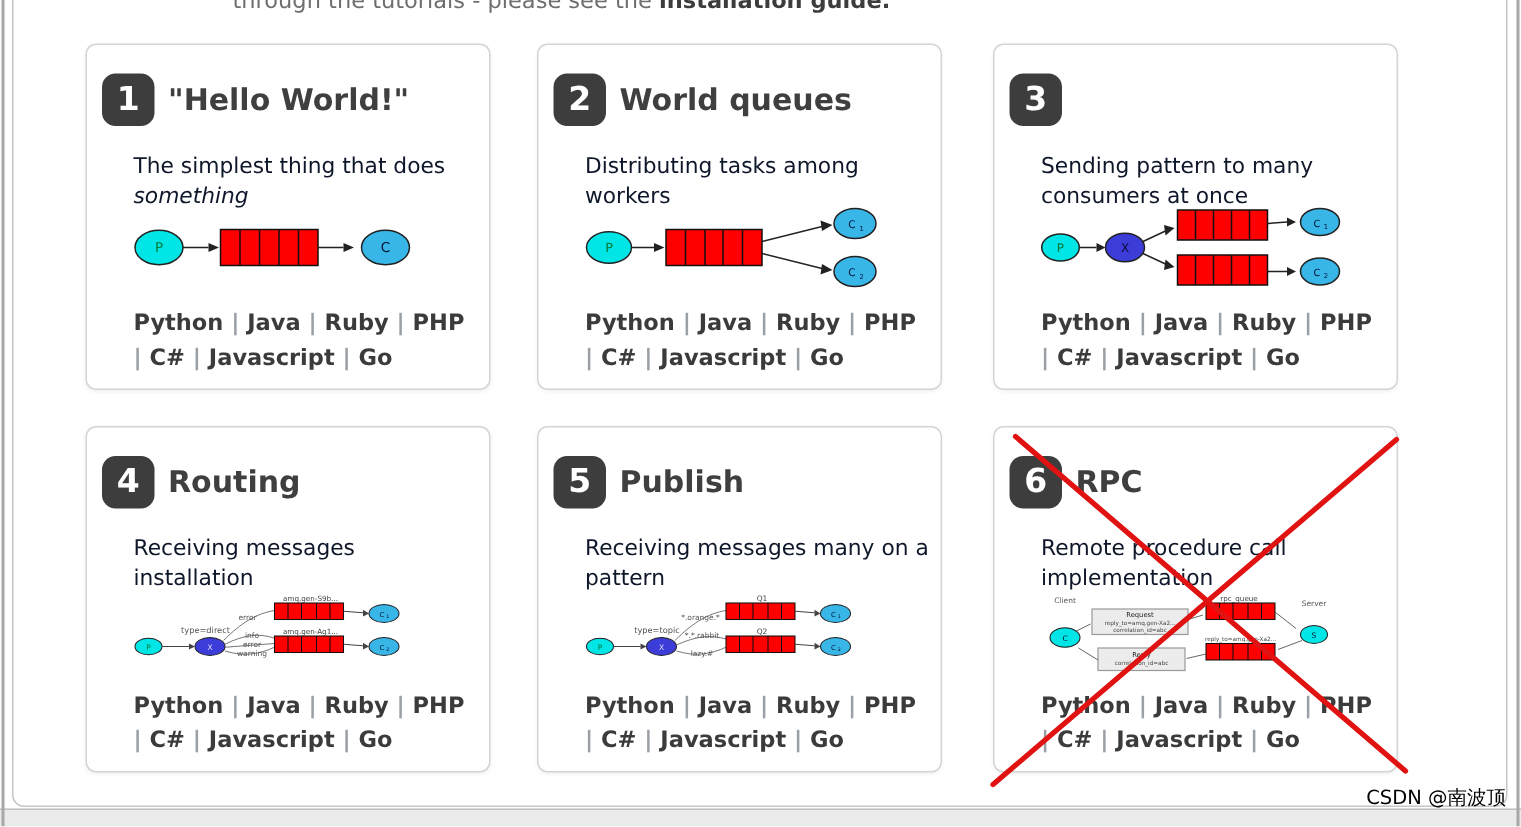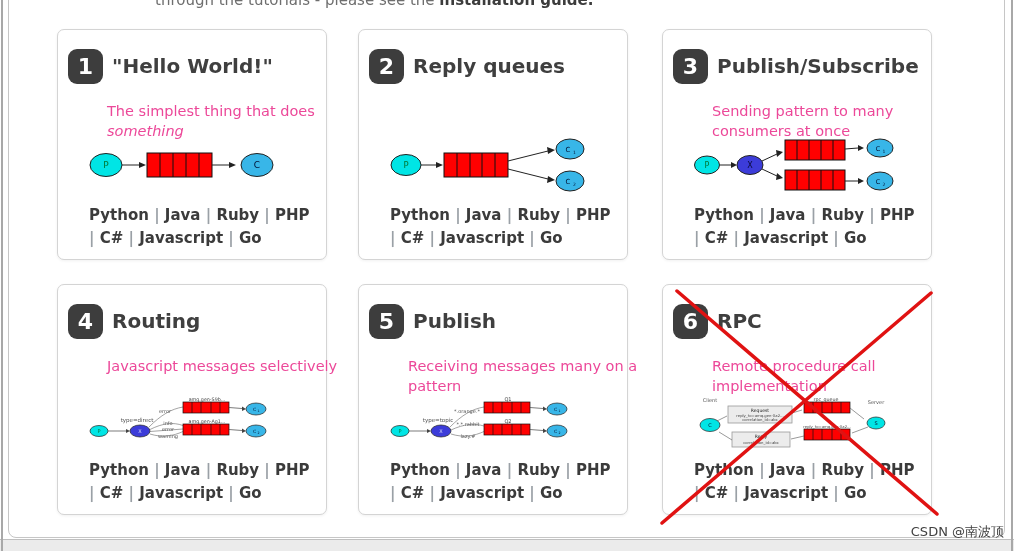"Reply queues" div.card-title { text: Reply -> World }
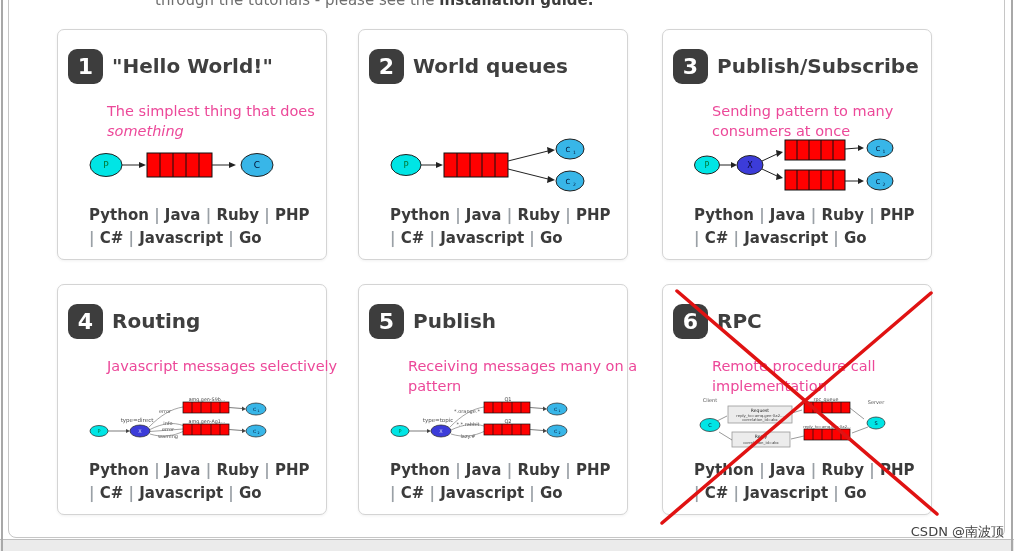"Publish/Subscribe" div.card-title { html: <div>Publish/Subscribe</div> -> none }
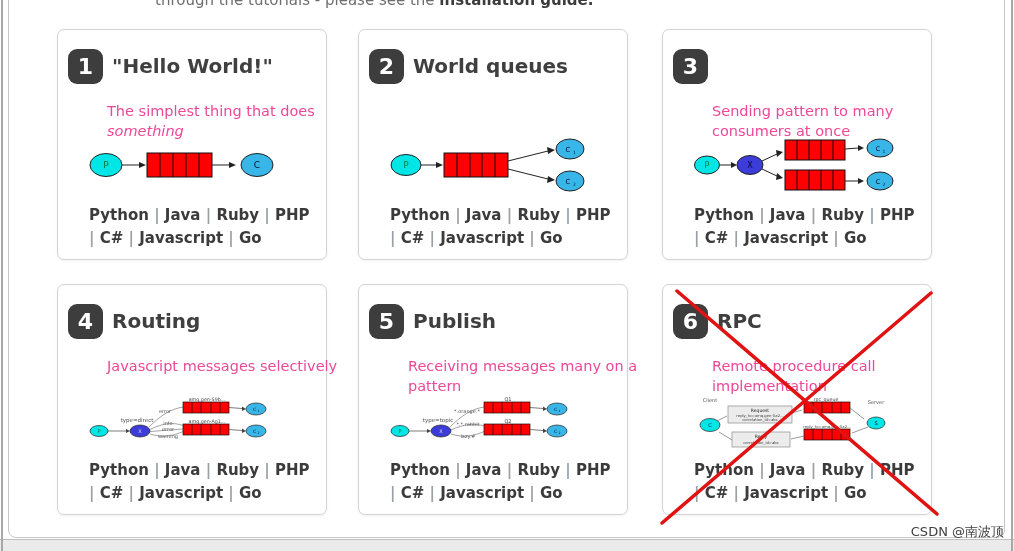"The simplest thing that does" .card-desc { color: #ec4899 -> #0f172a; left: 49px -> 31px }
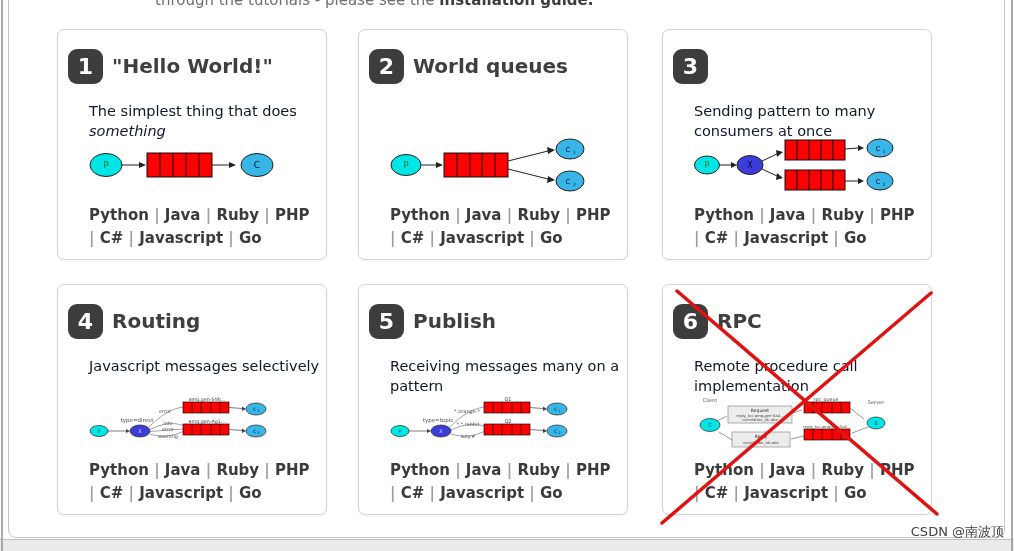"Distributing tasks among workers" div.card-desc { html: none -> <div>Distributing tasks among workers</div> }
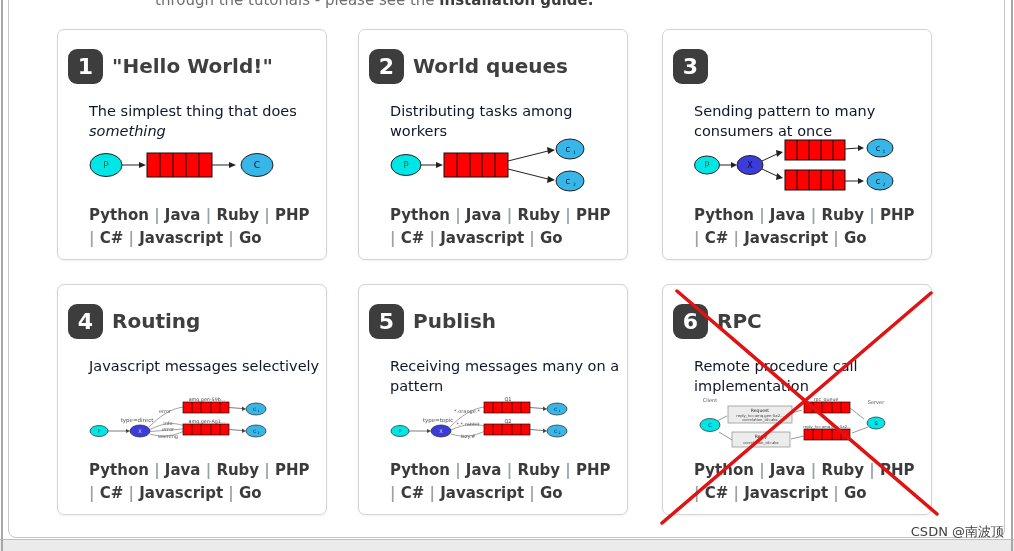"Javascript messages selectively" div.card-desc { text: Javascript messages selectively -> Receiving messages installation }
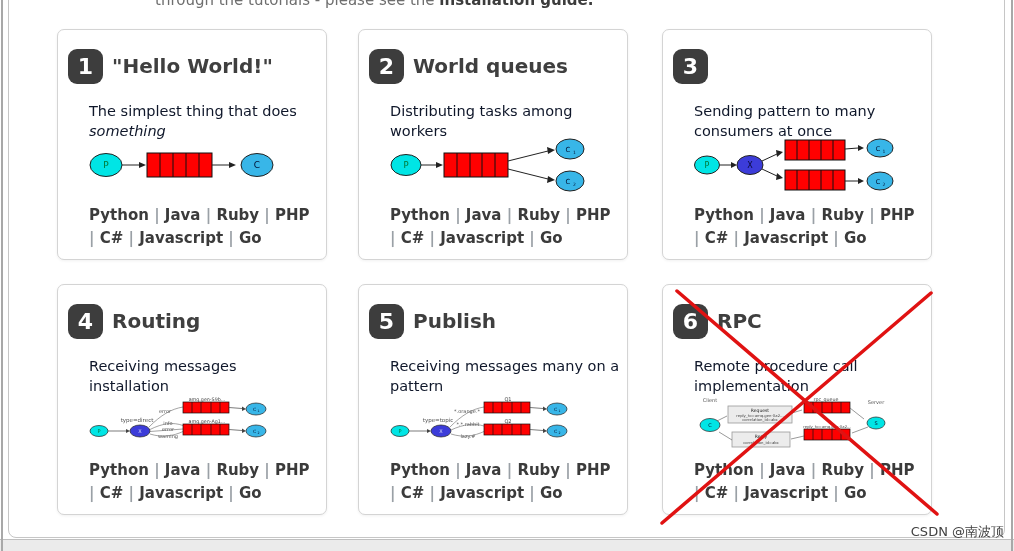"CSDN @南波顶" .watermark { color: #404040 -> #000000 }
